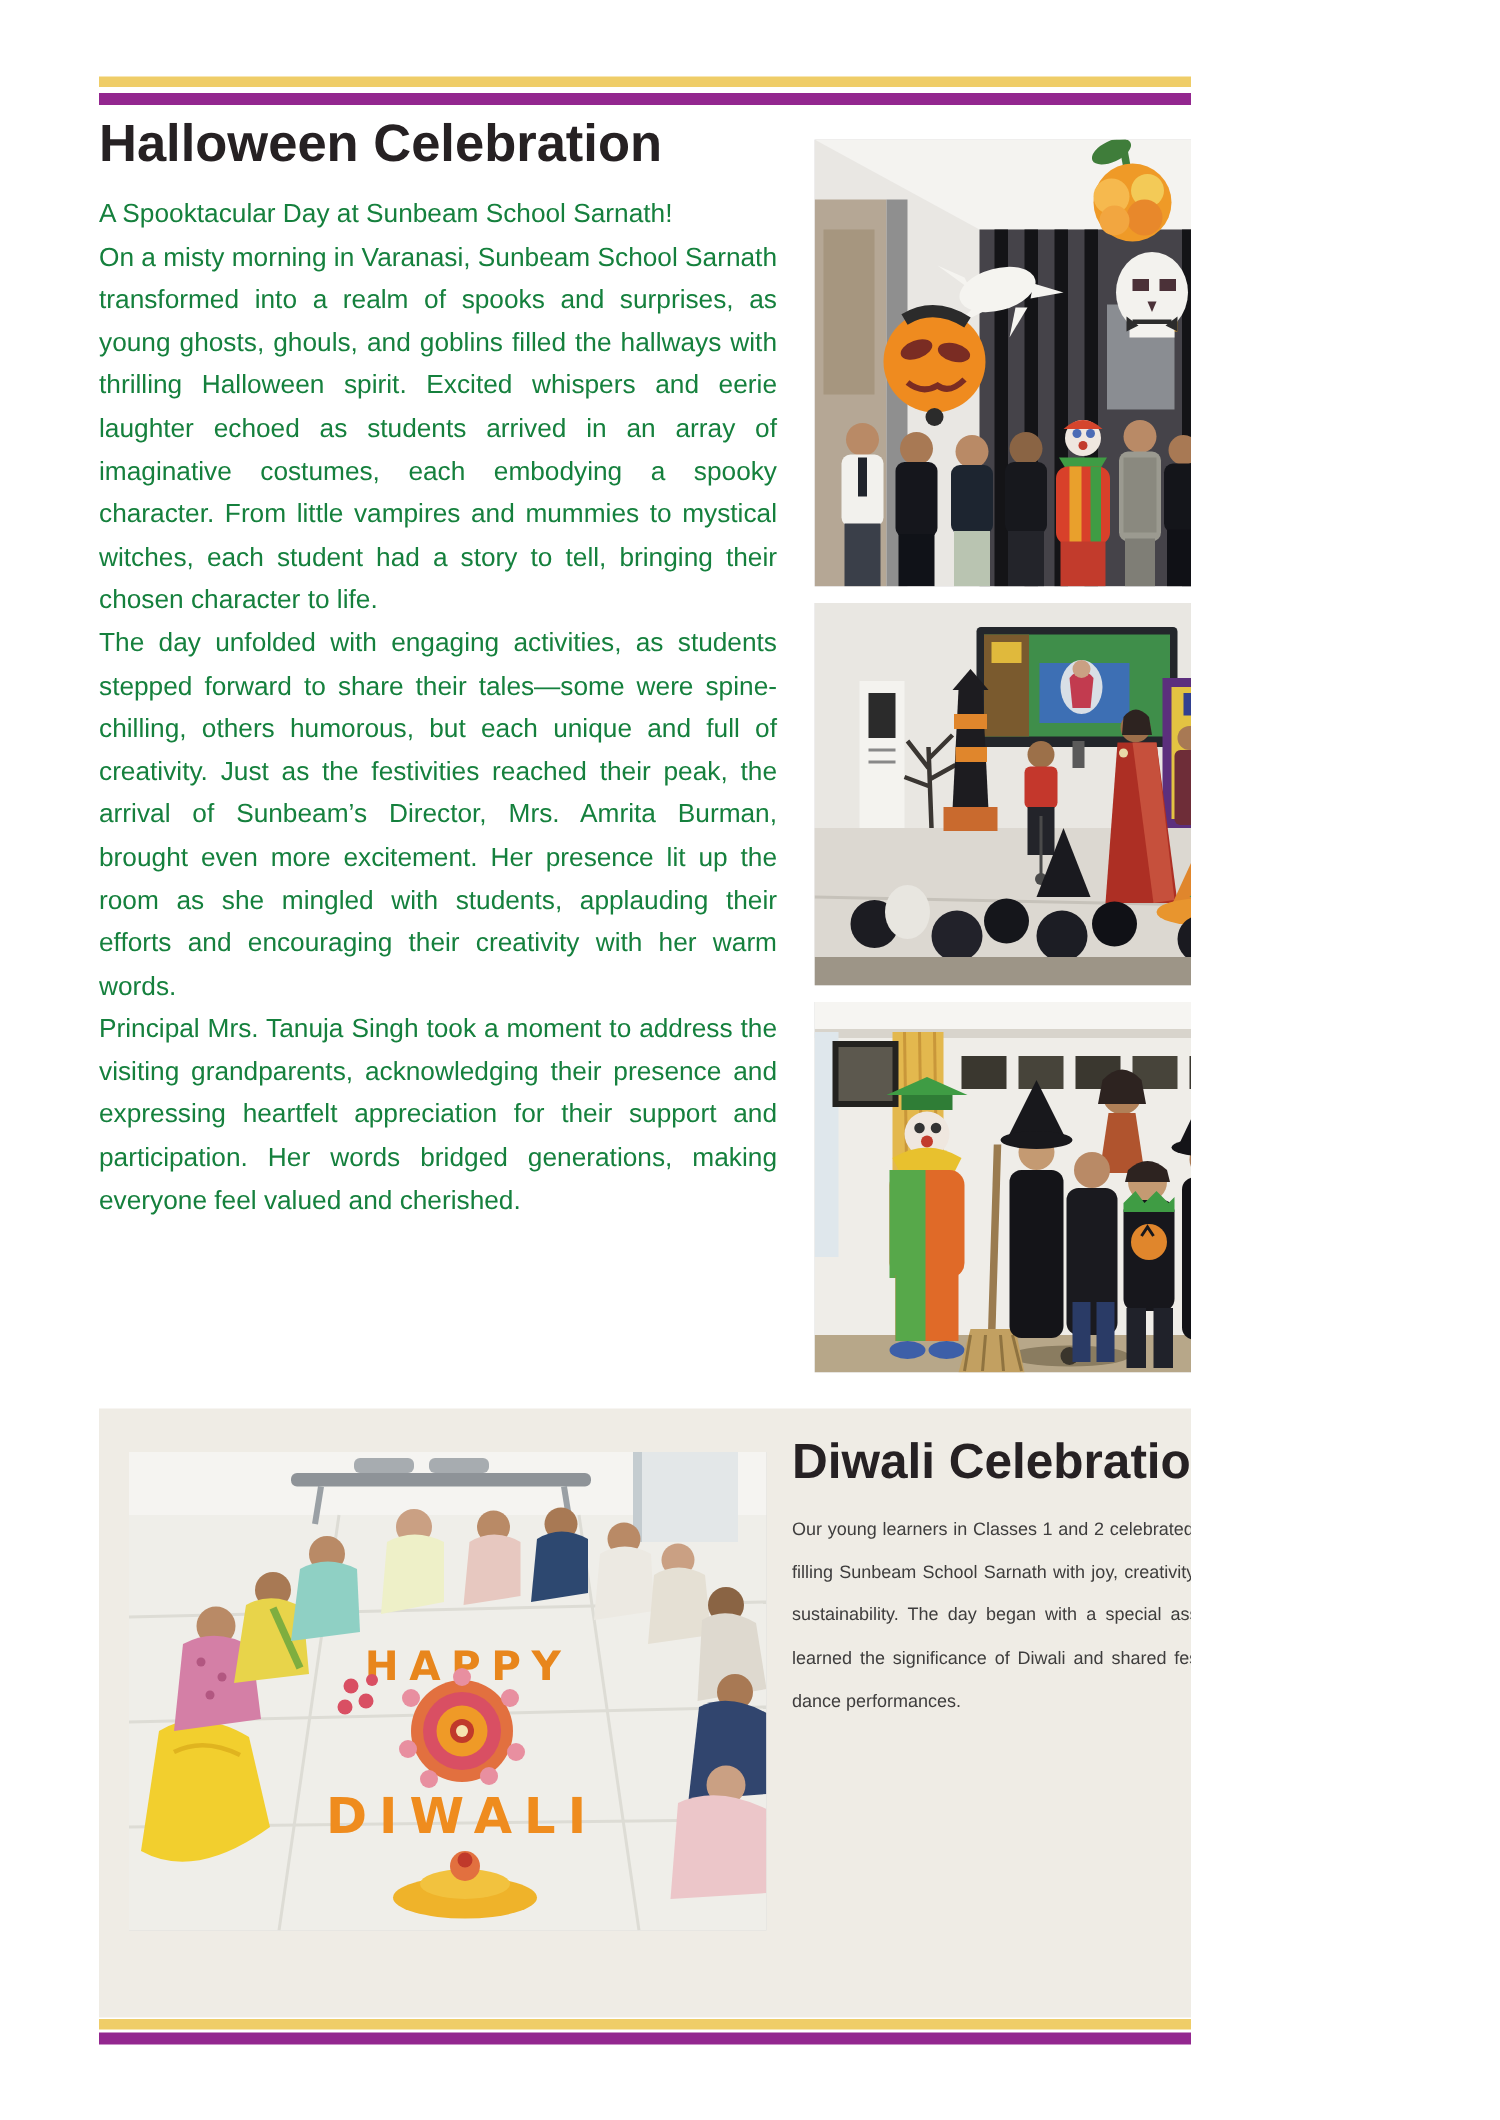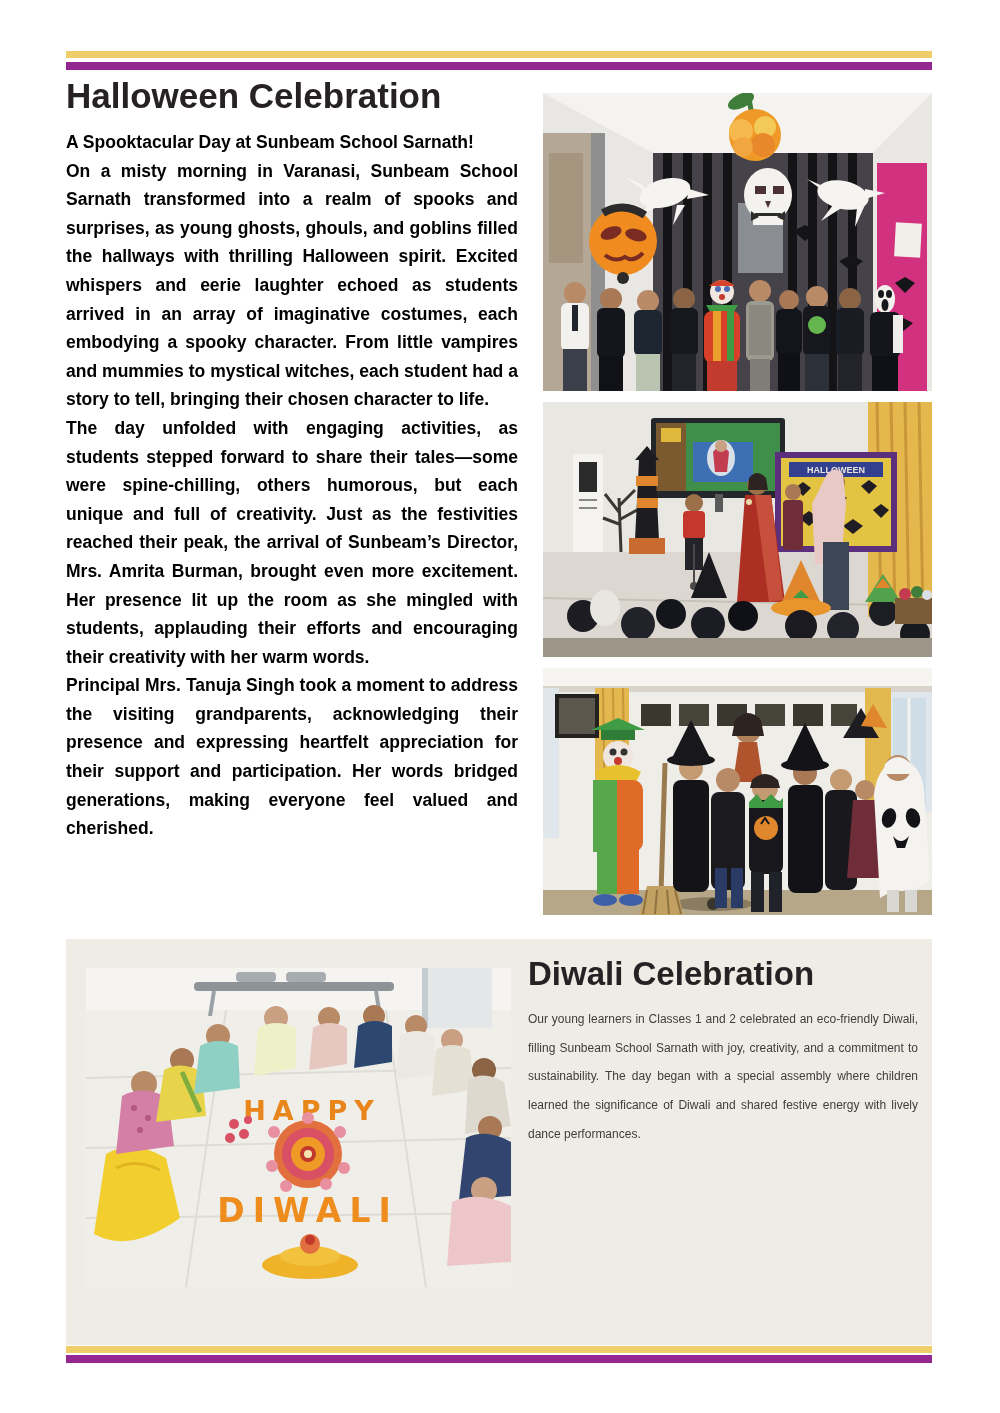"Halloween Celebration" .page { width: 1000px -> 794px }
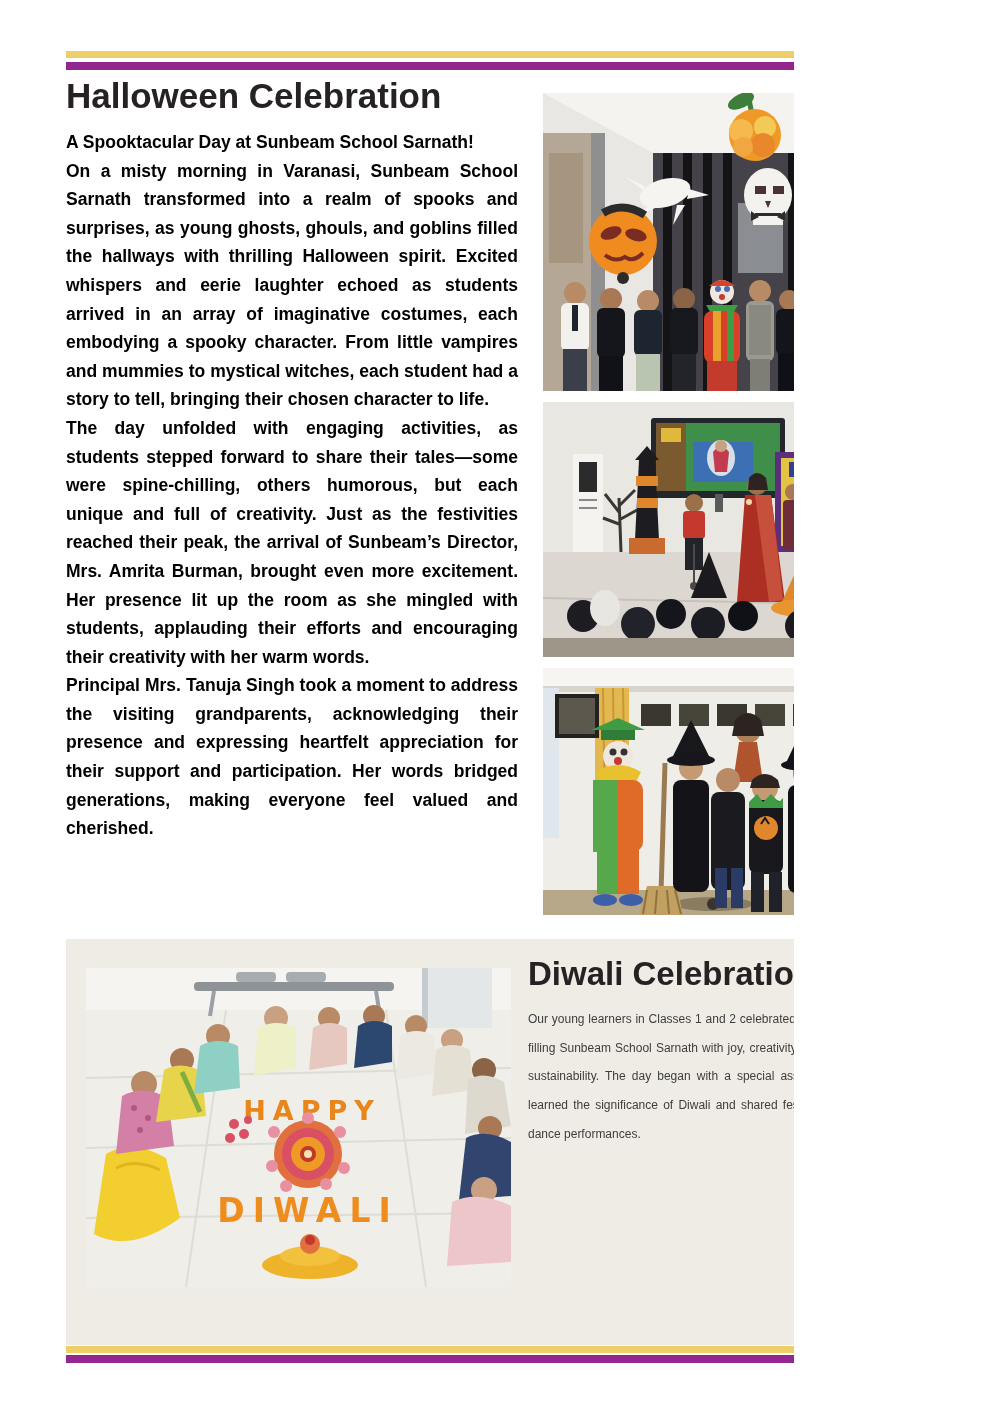"A Spooktacular Day at Sunbeam" .hw-textcol { color: #000000 -> #15803d; font-weight: bold -> none }
